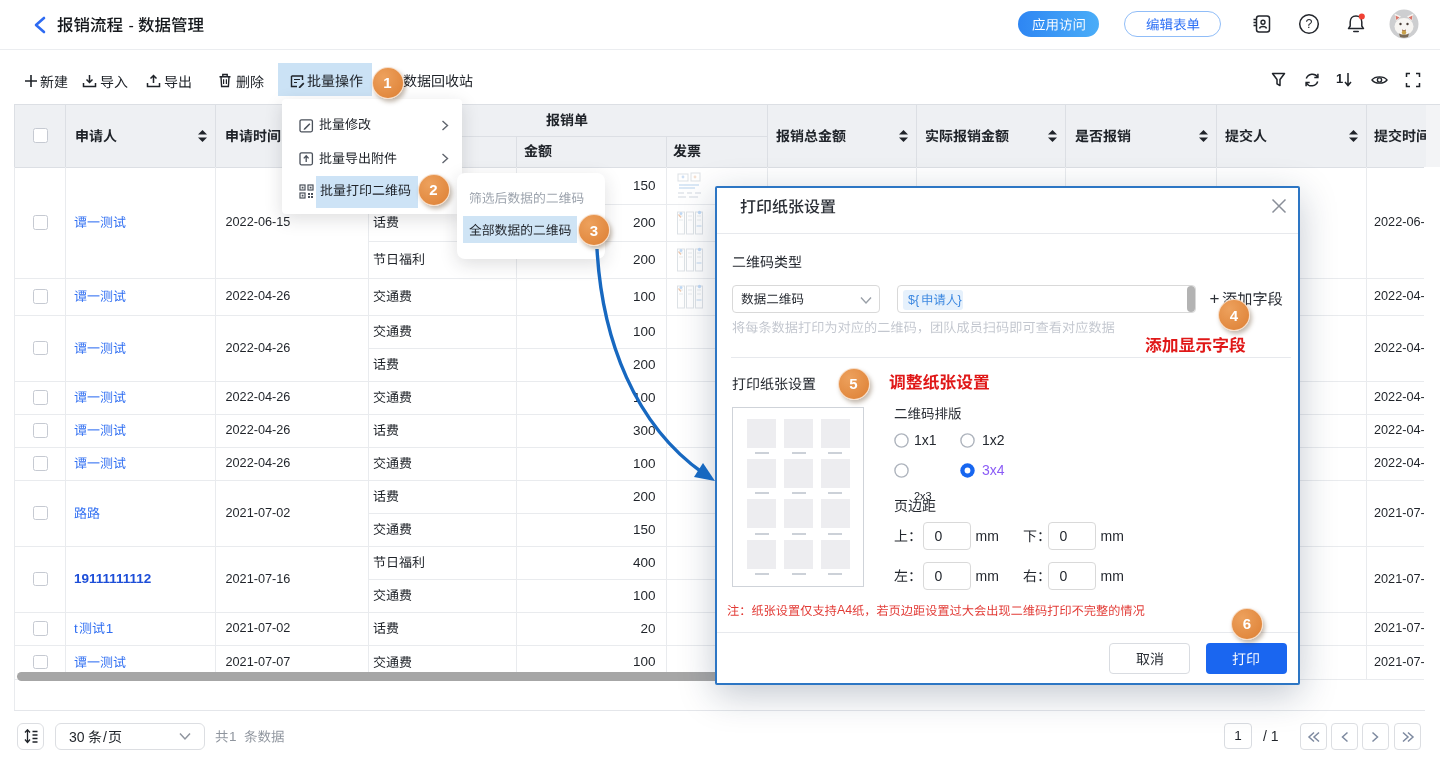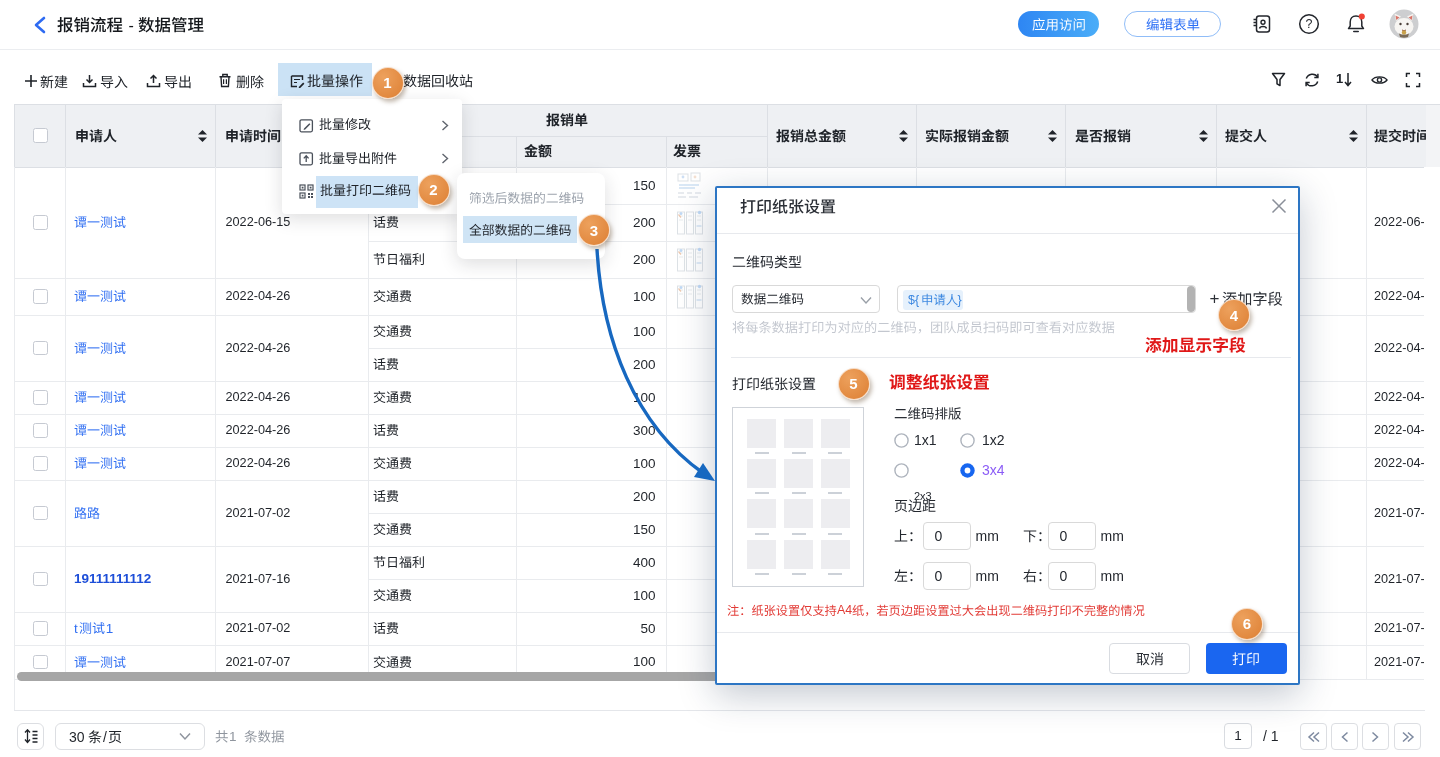"50" div { text: 50 -> 20 }
